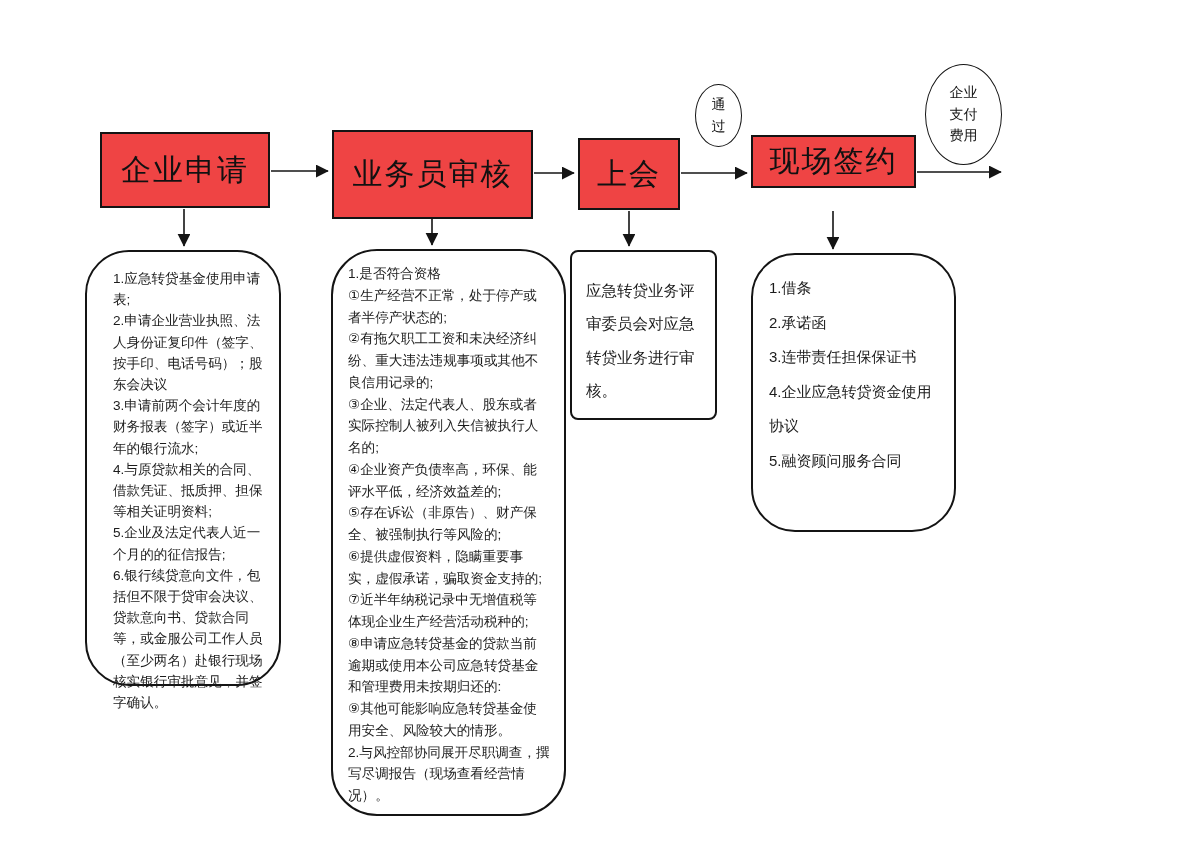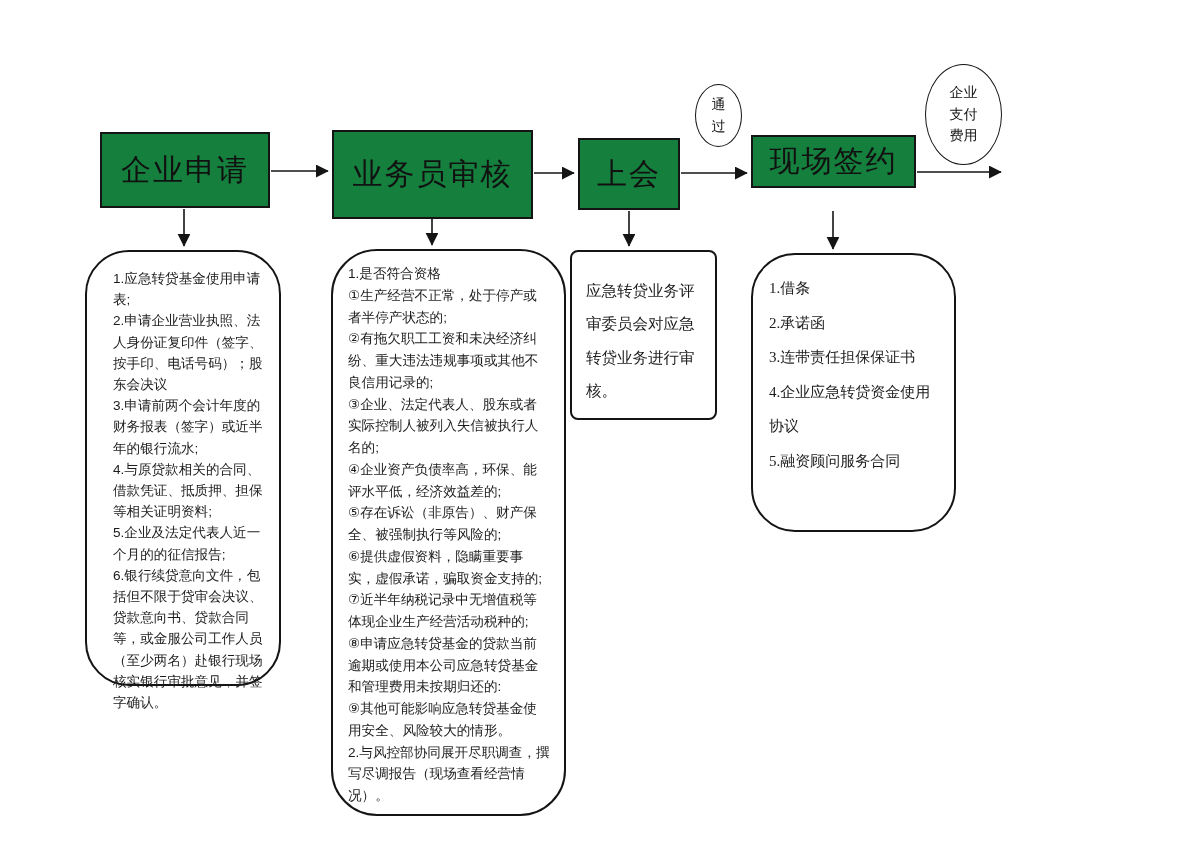"企业申请" .stage { background: #15803d -> #ef4444 }
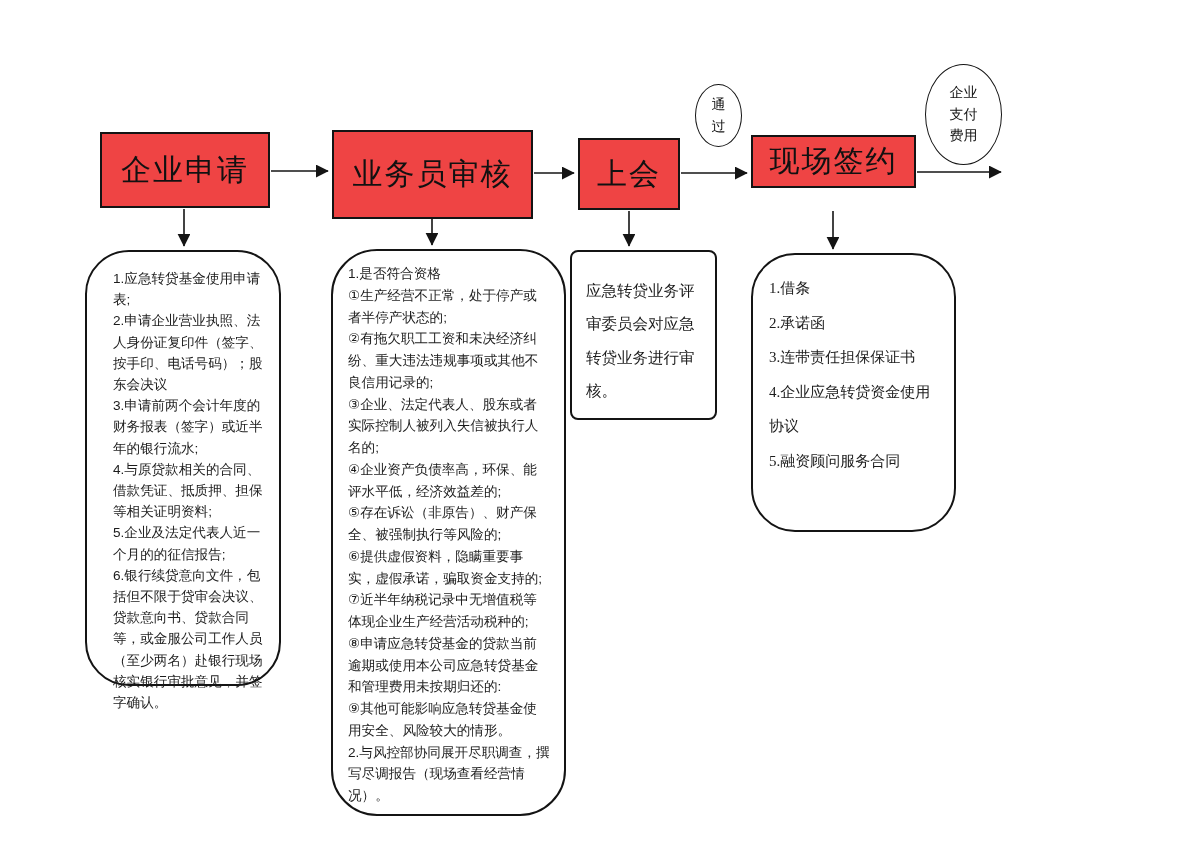"1.借条" #detail-3 .txt { font-family: Liberation Serif, serif -> none }
